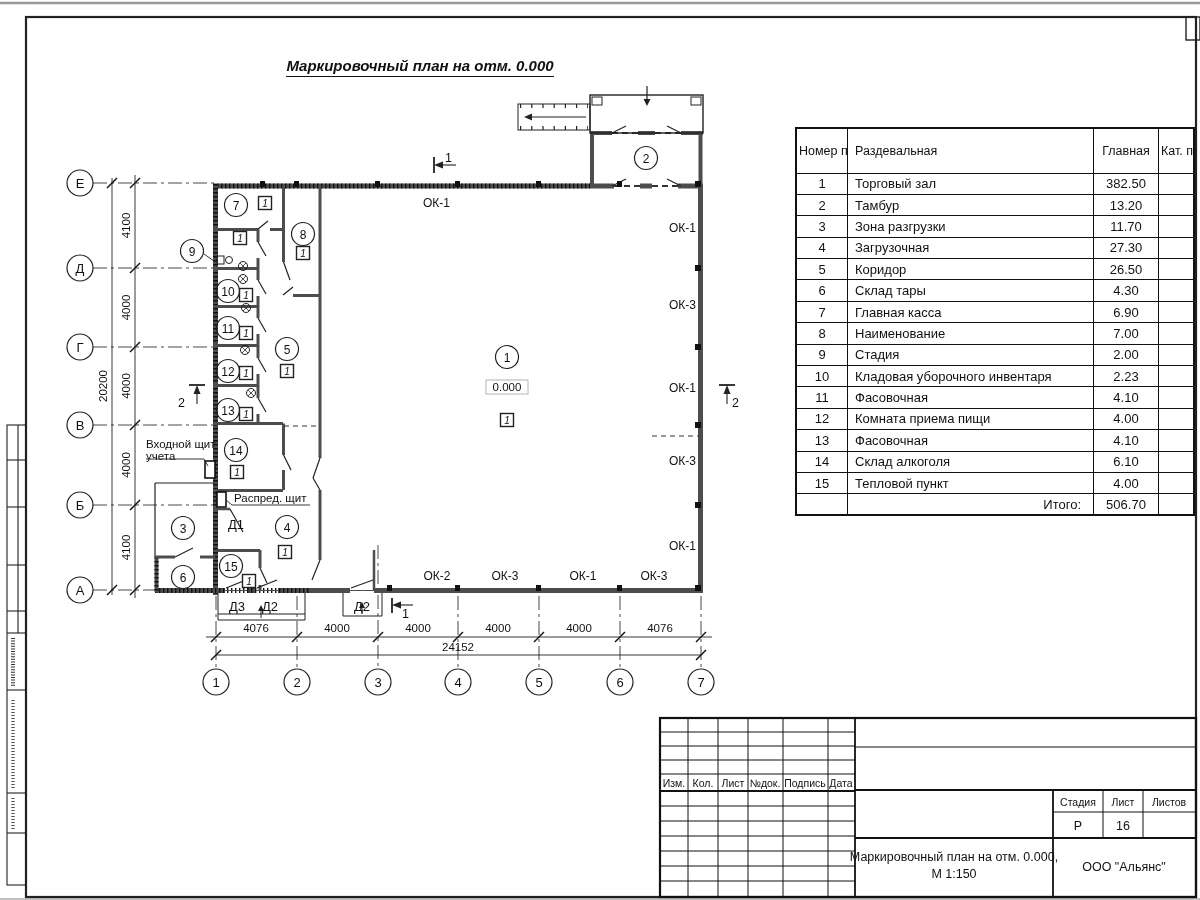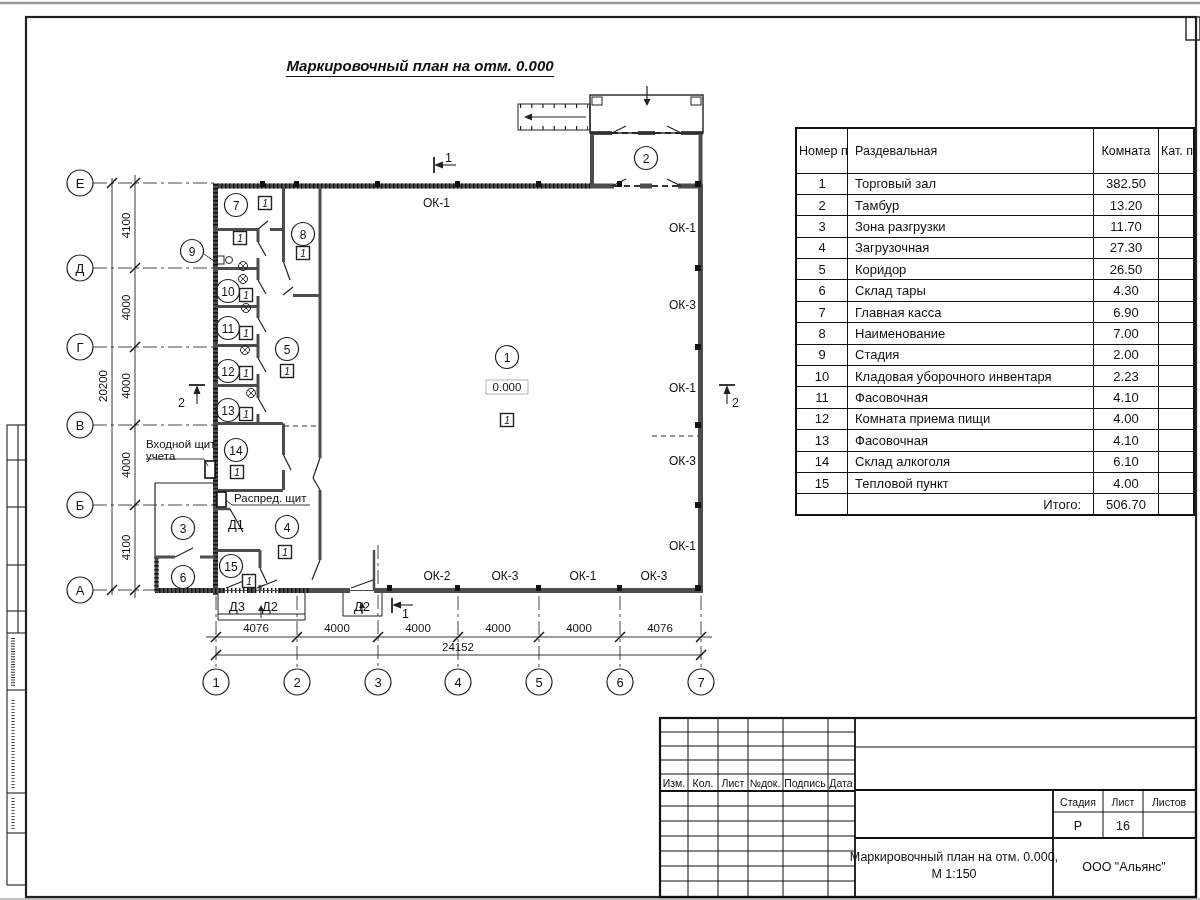"Комната" th.c-area { text: Комната -> Главная }
